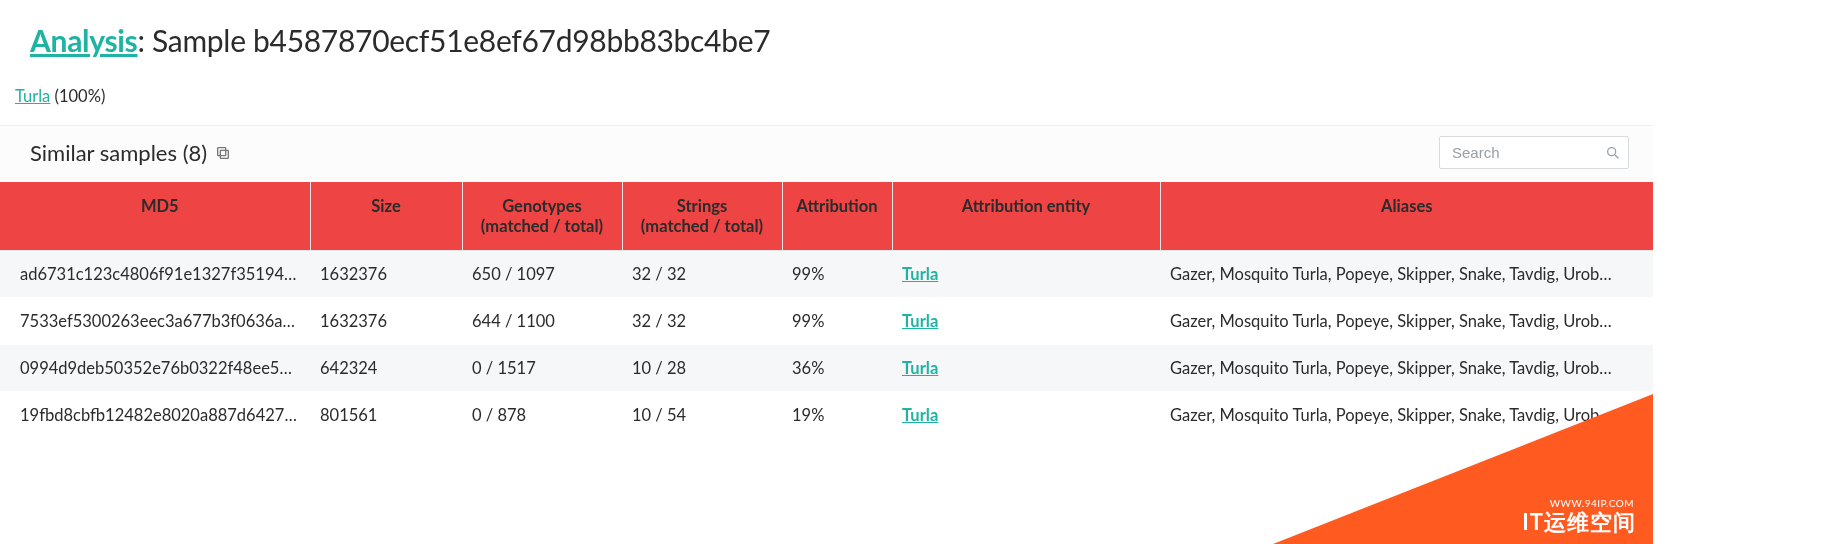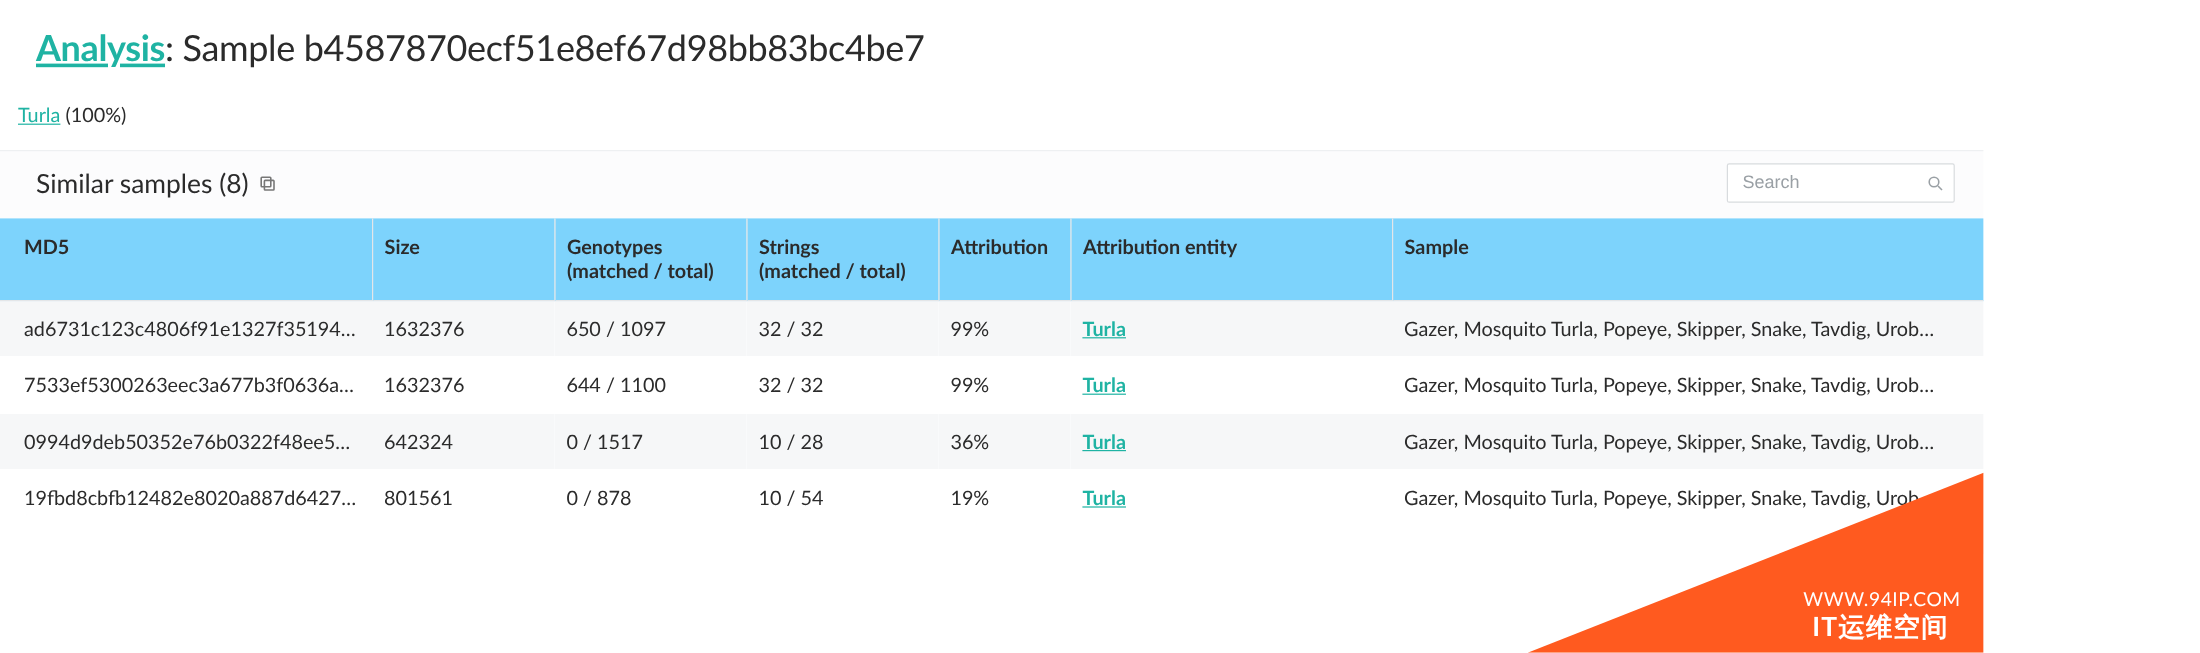"MD5" table.samples thead th { background: #7dd3fc -> #ef4444; text-align: left -> center }
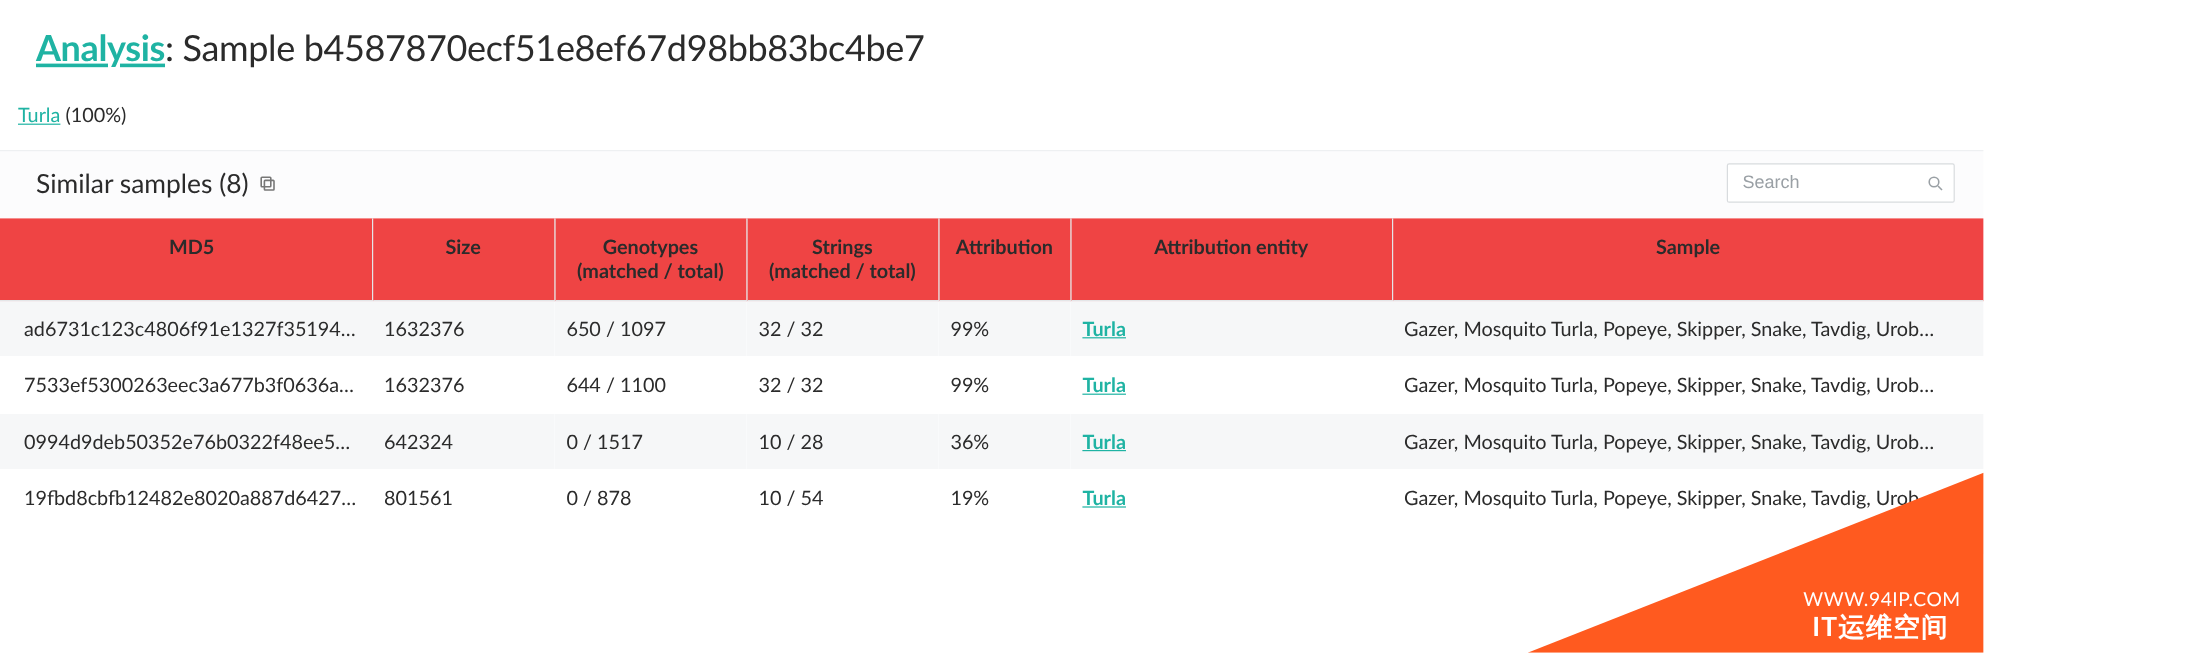"Sample" div.hdr-wrap { text: Sample -> Aliases }
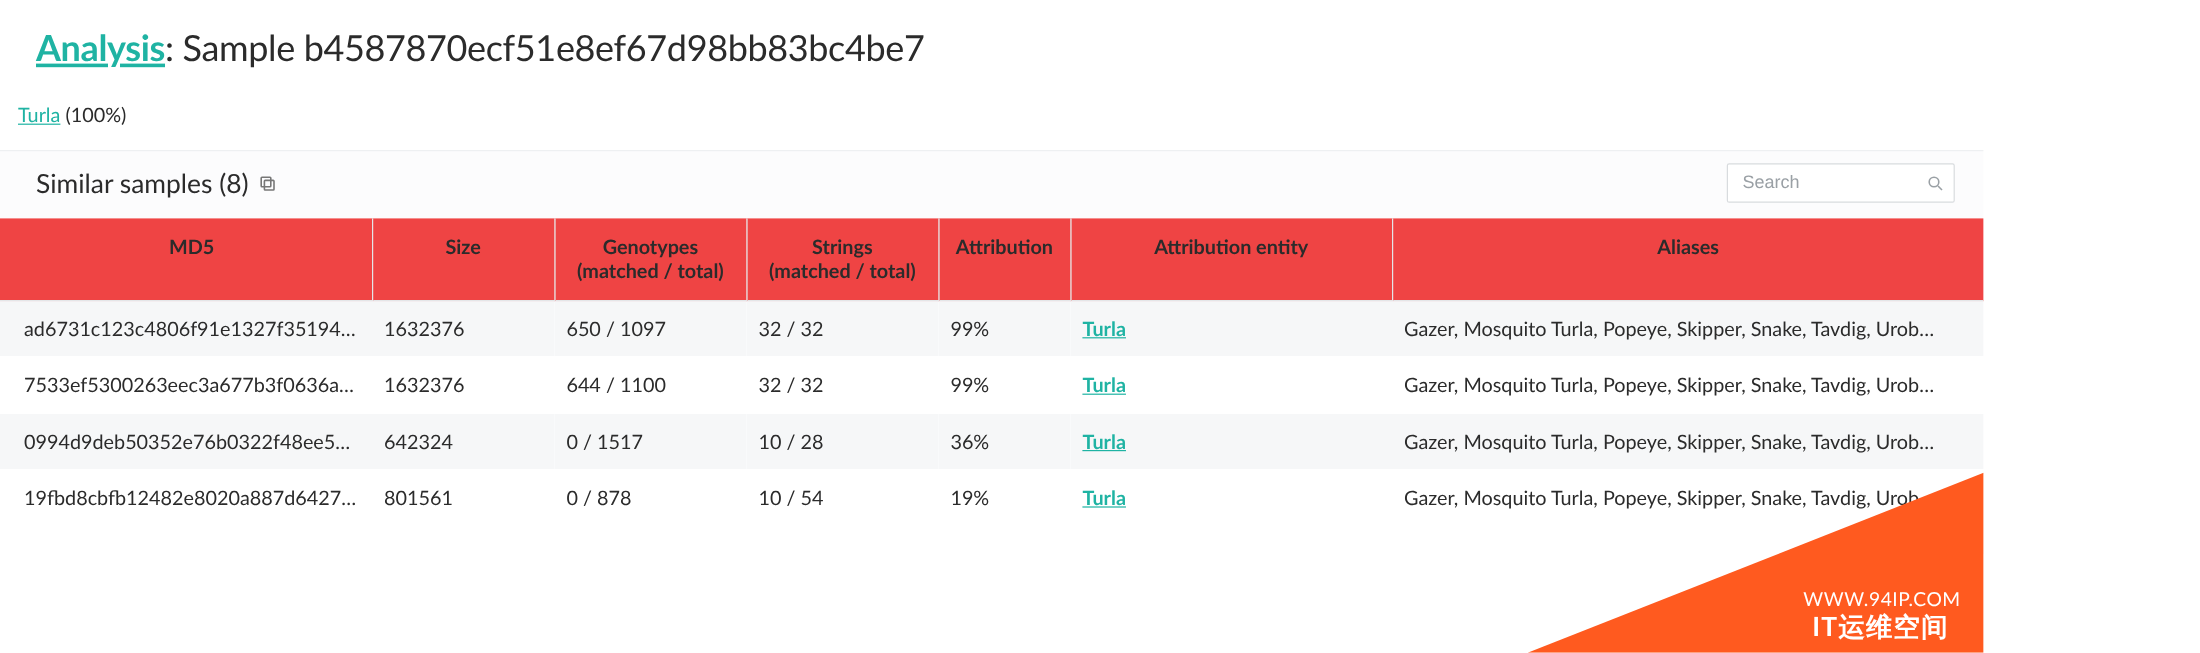"WWW.94IP.COM" .tri-sub { font-size: 16px -> 10px }
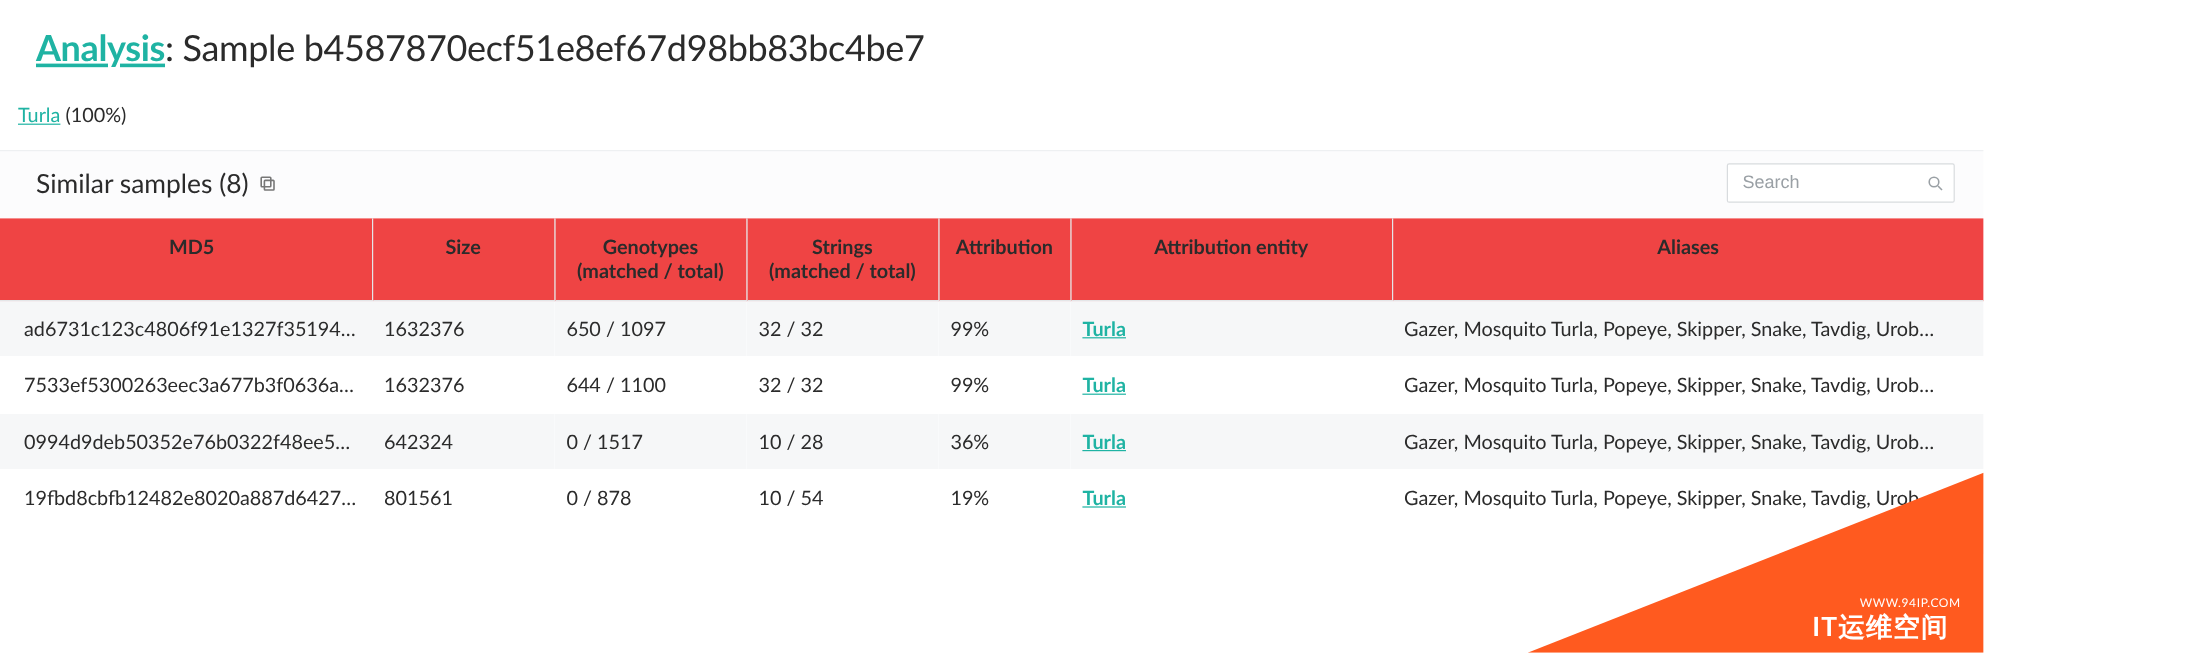"IT运维空间" .tri-label { right: 29px -> 17px }
